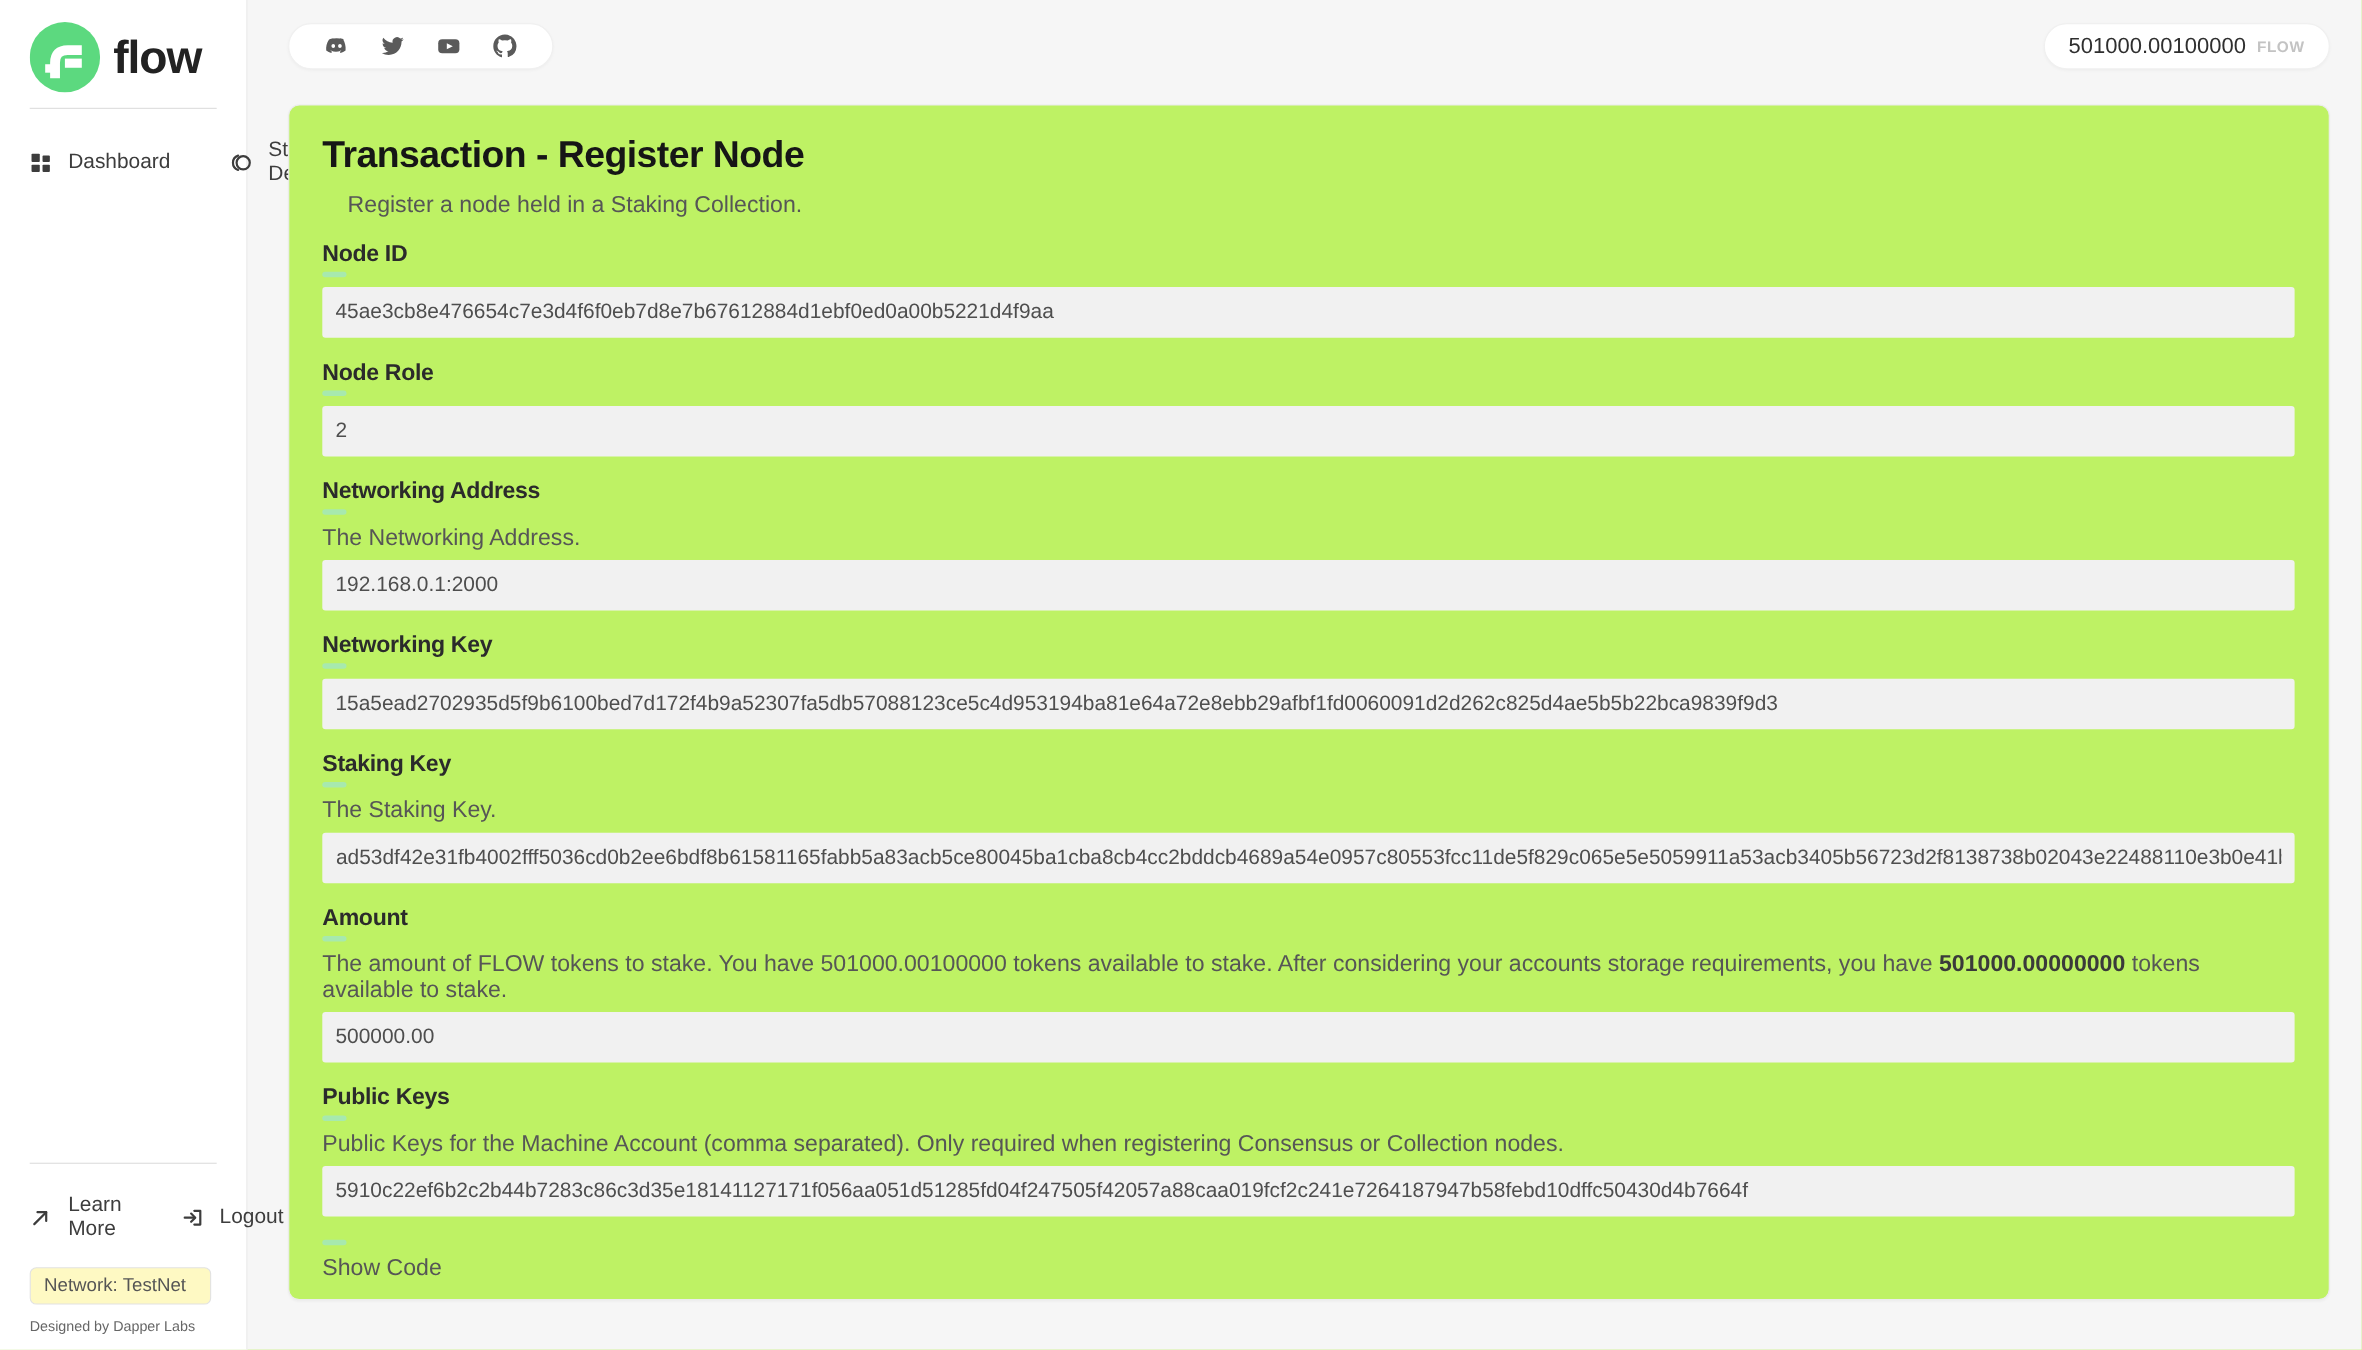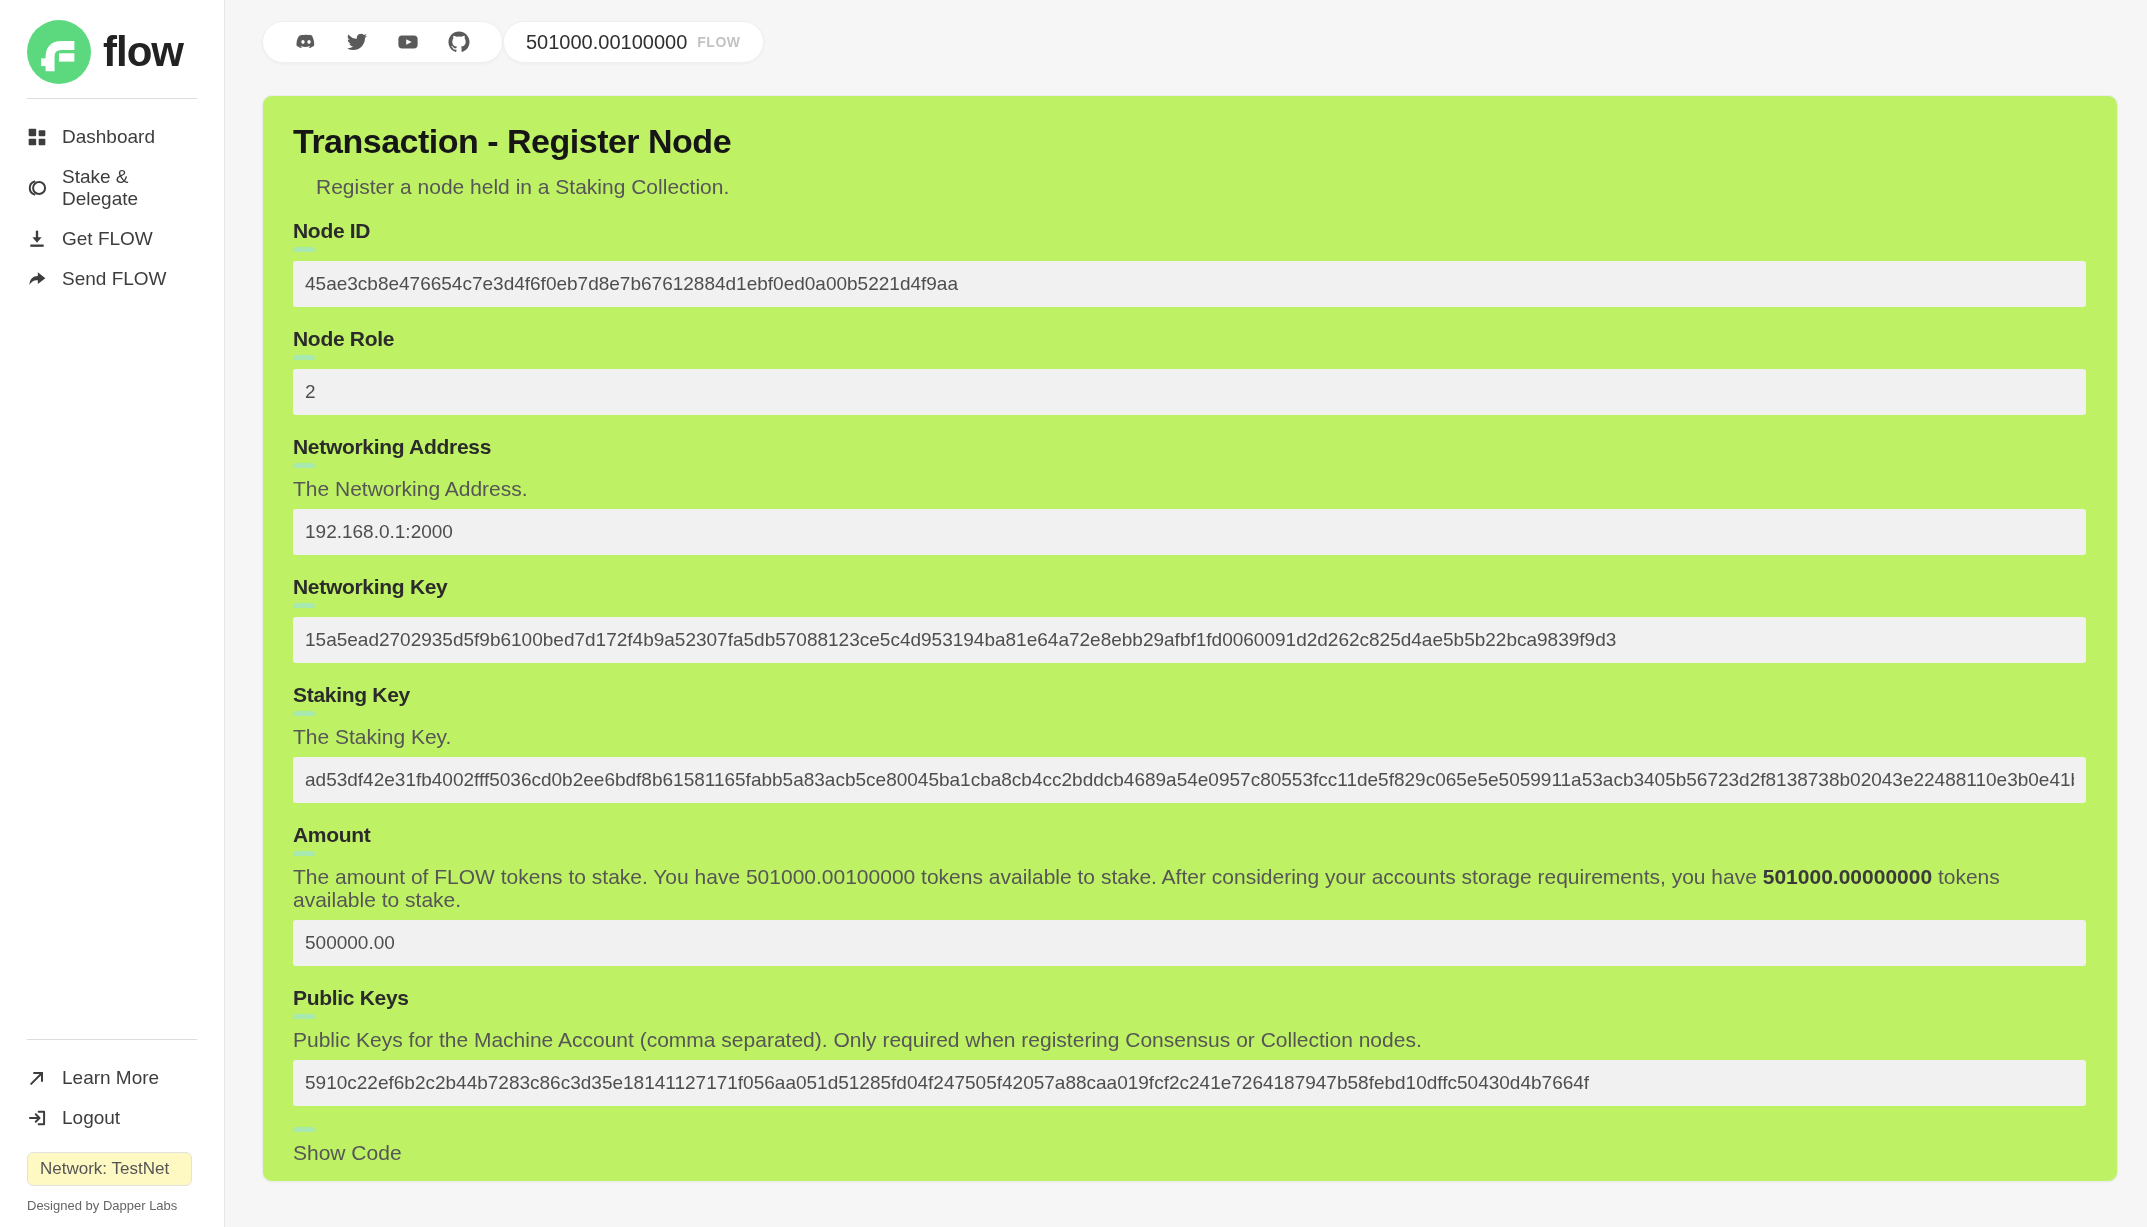"501000.00100000" .topbar { justify-content: flex-start -> space-between }
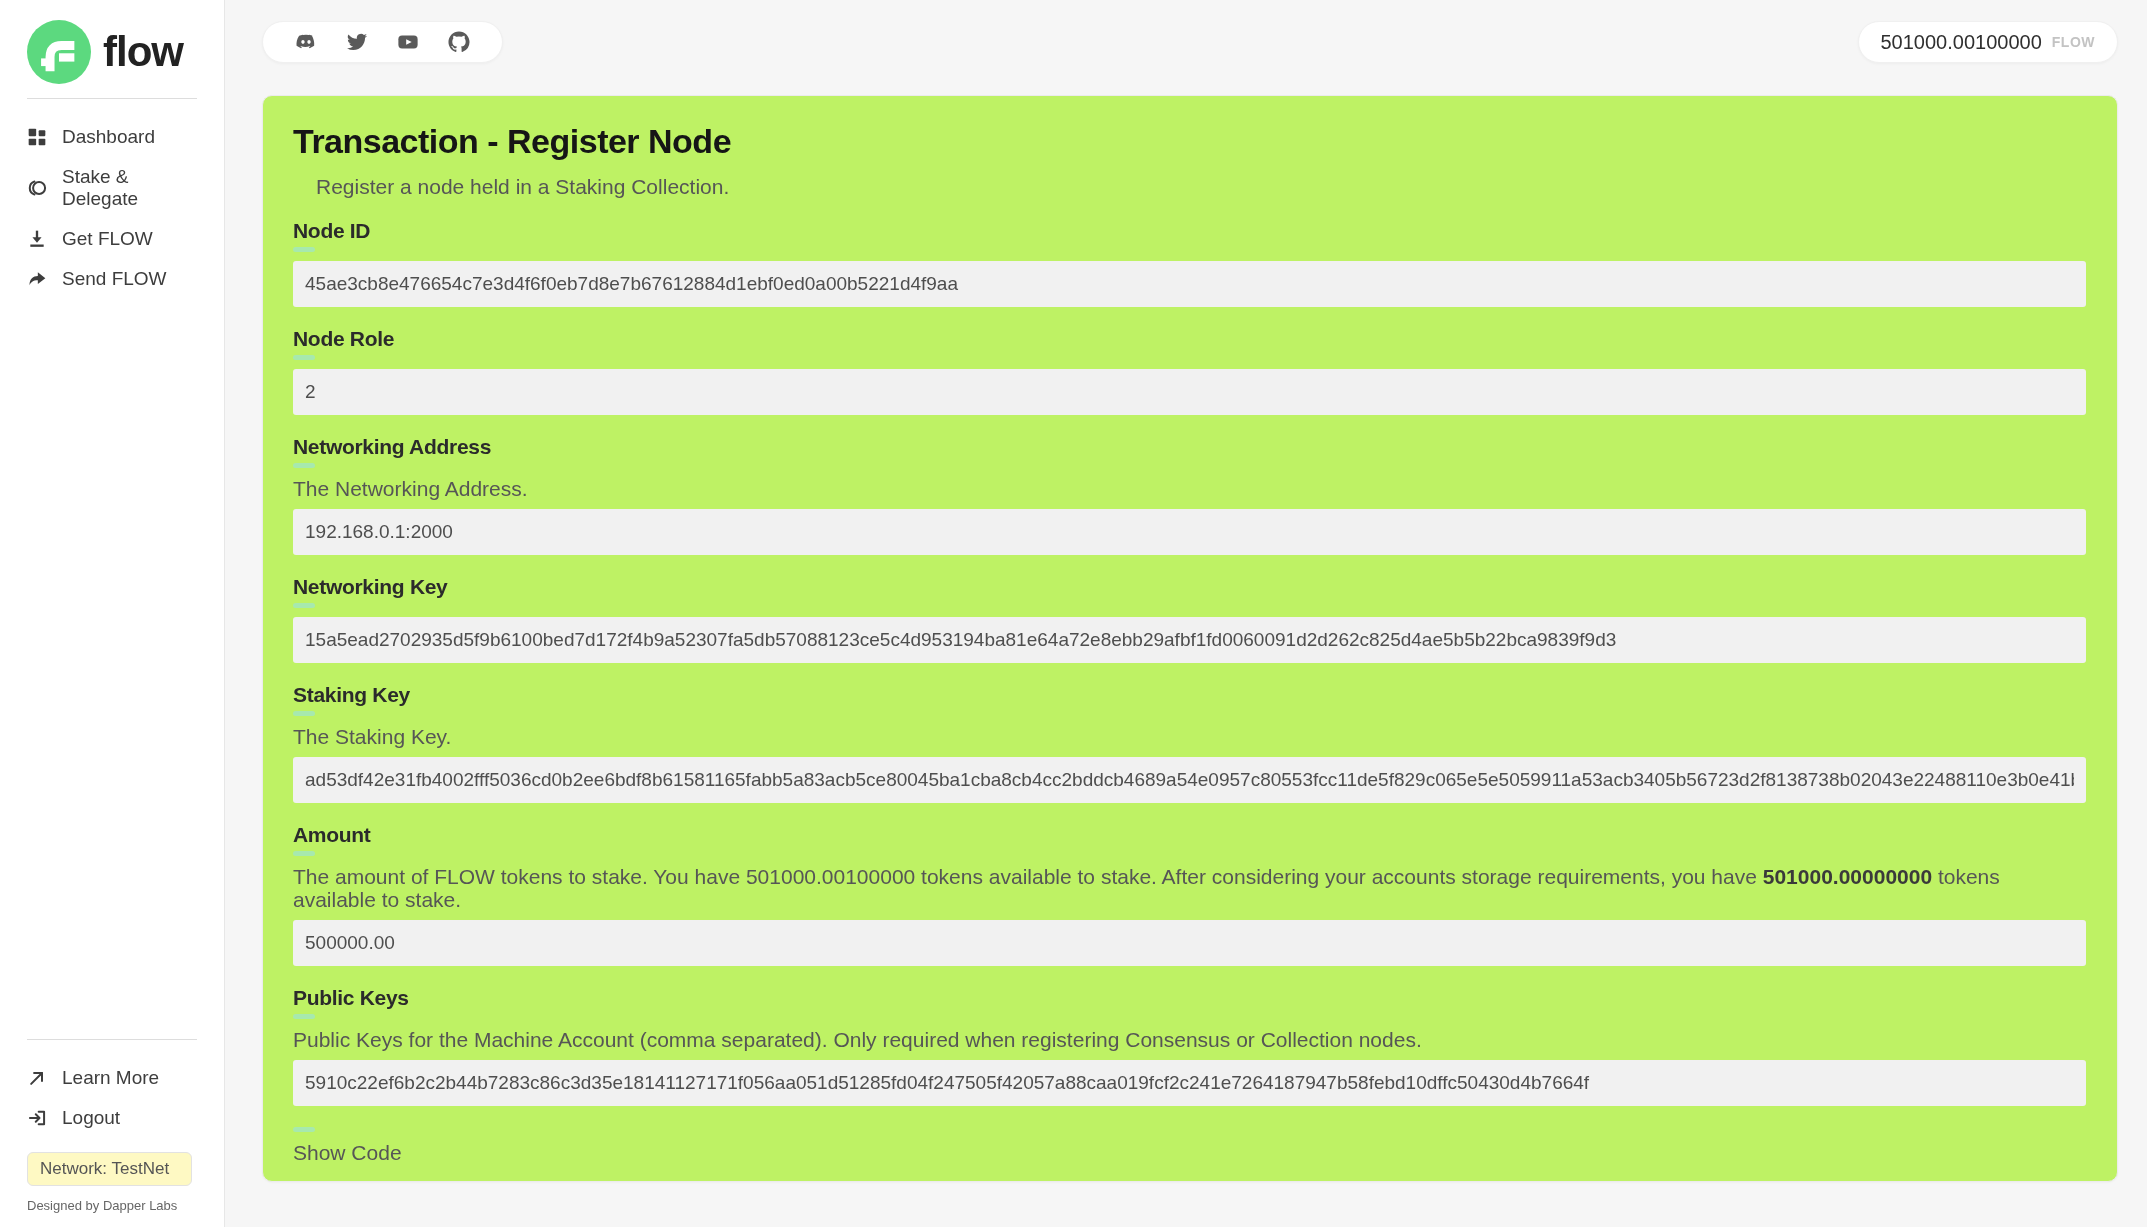"Dashboard" .nav { flex-direction: column -> row }
